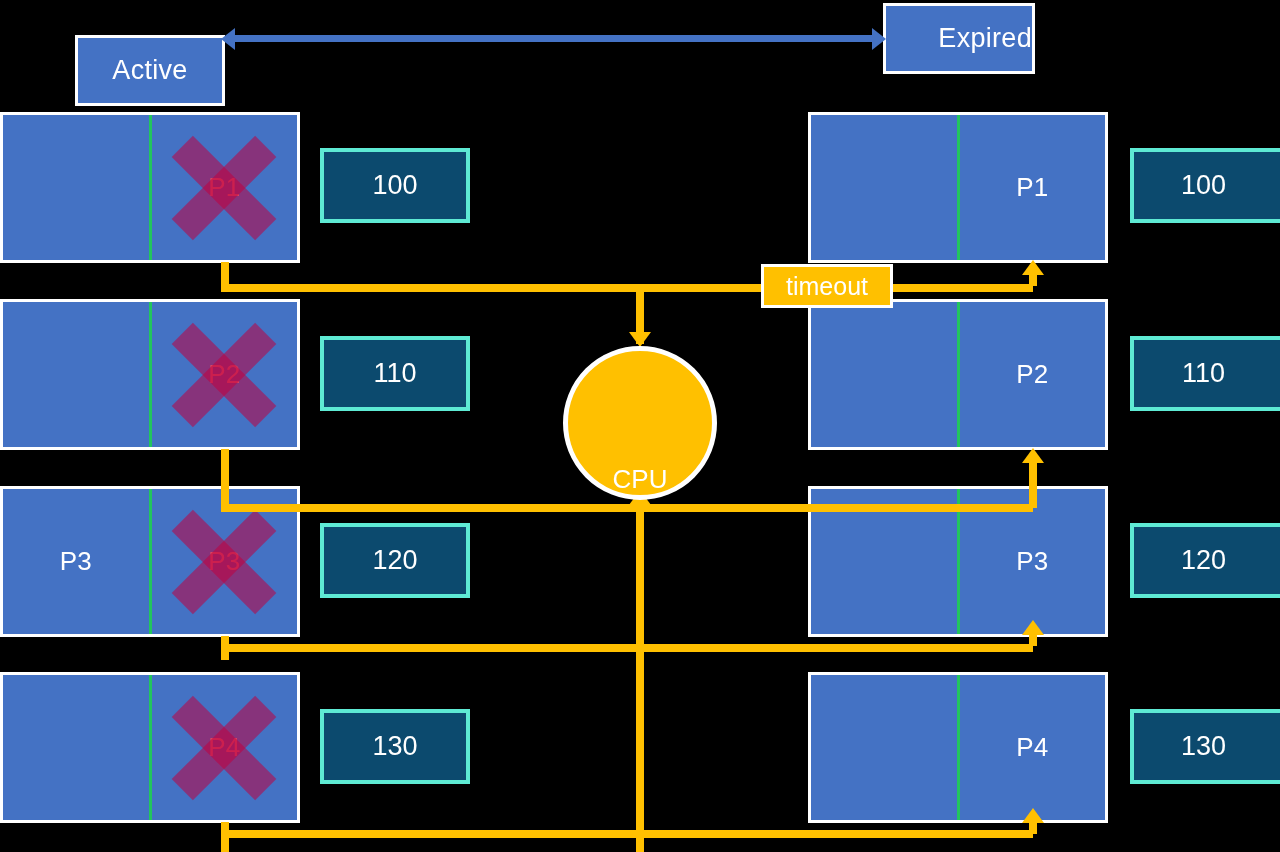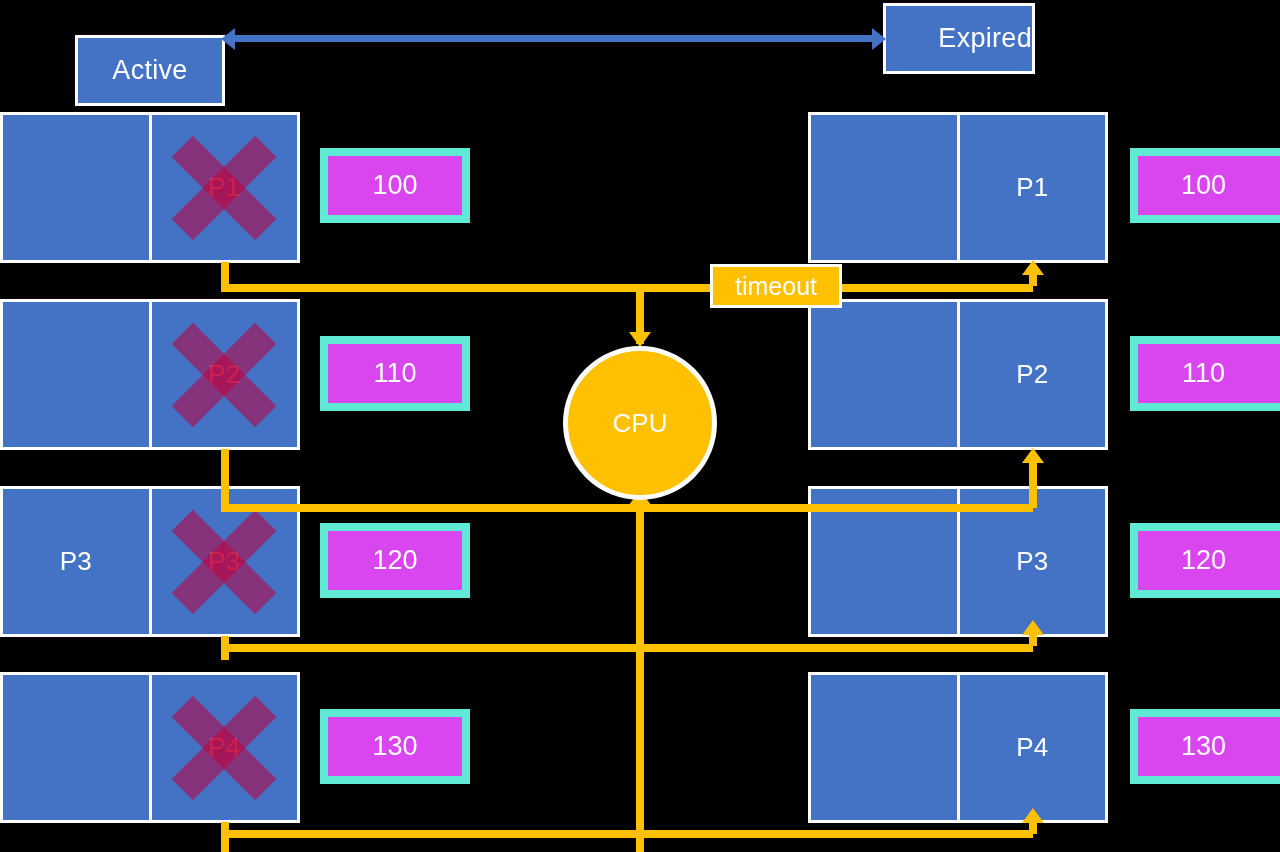"P1" .proc-cell + .proc-cell { border-left: 3px solid #ffffff -> 3px solid #22c55e }
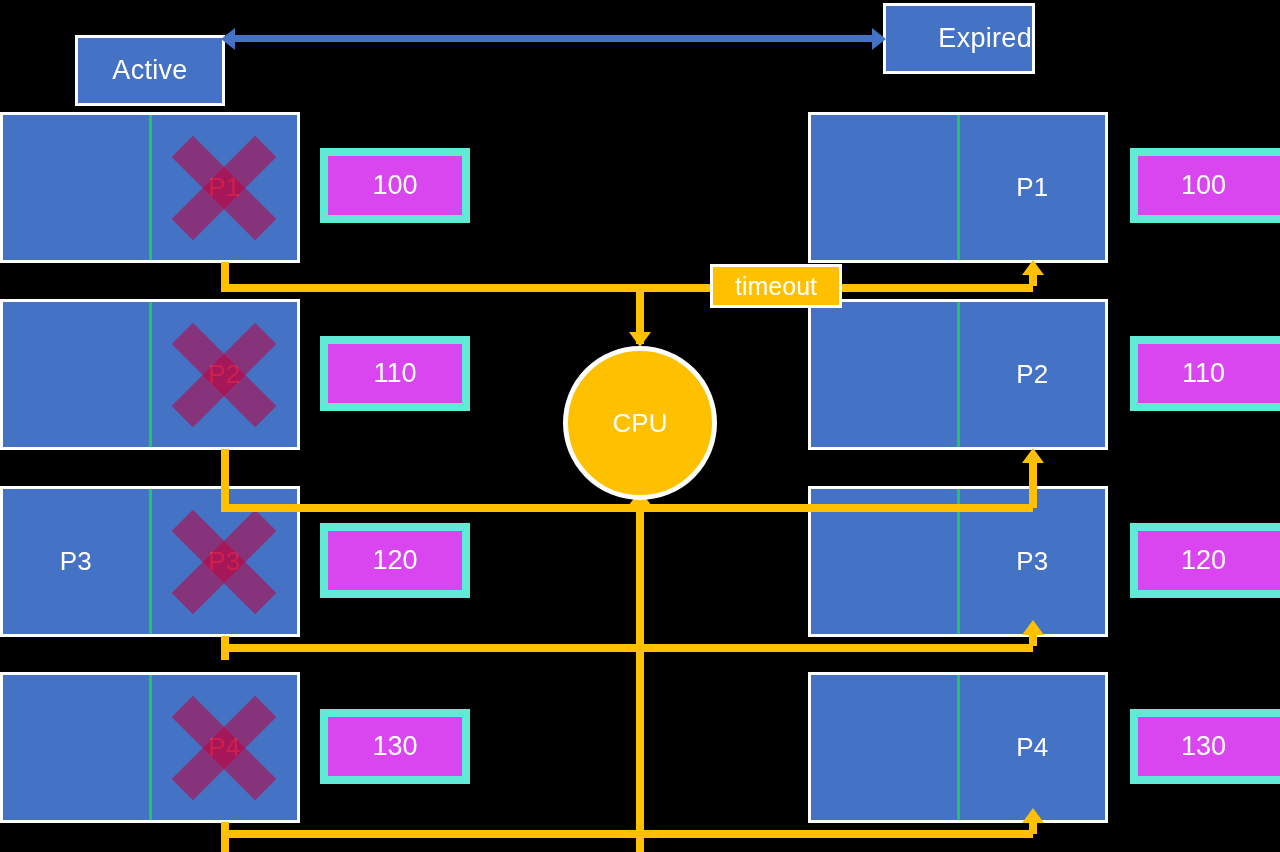"100" .value-box { background: #d946ef -> #0c4a6e; border: 8px solid #5eead4 -> 4px solid #5eead4 }
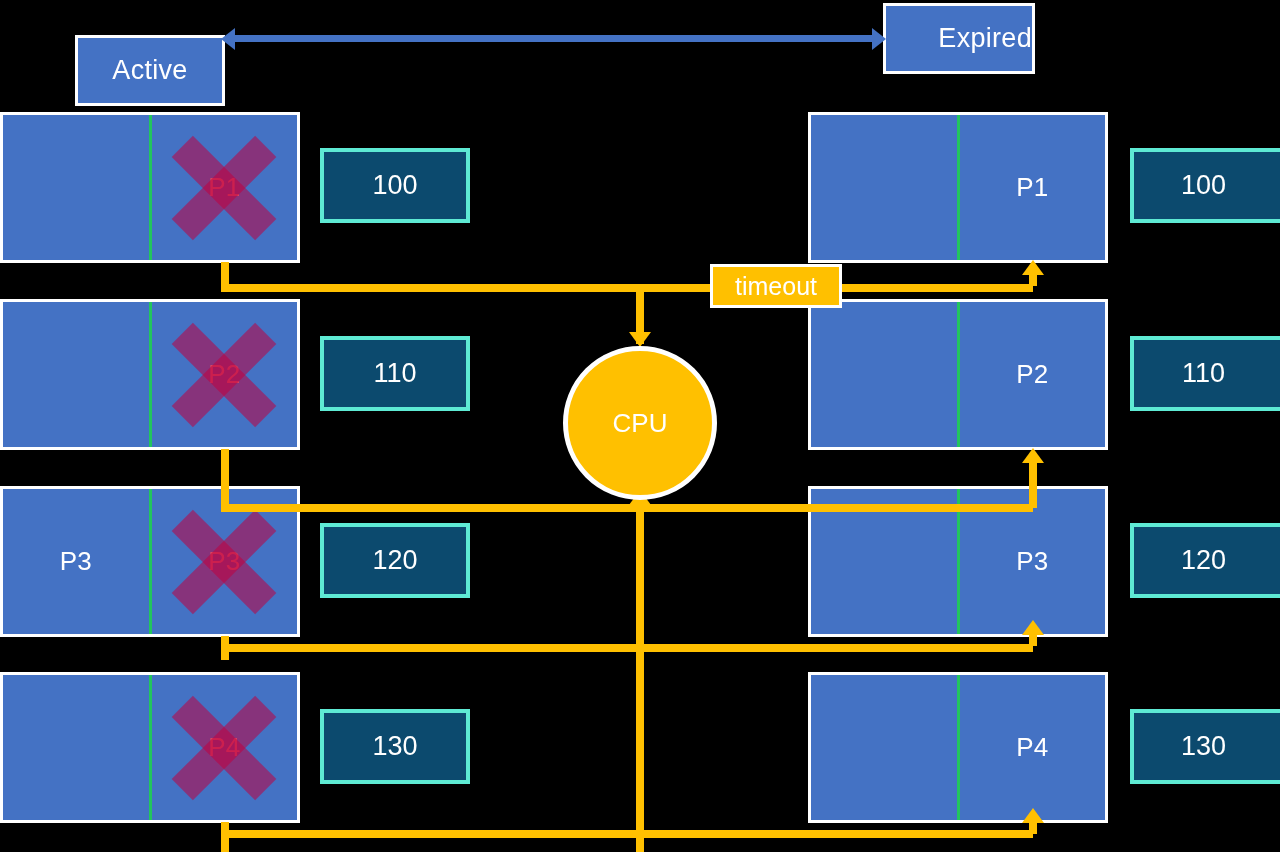"timeout" div.timeout-label { left: 710px -> 761px }
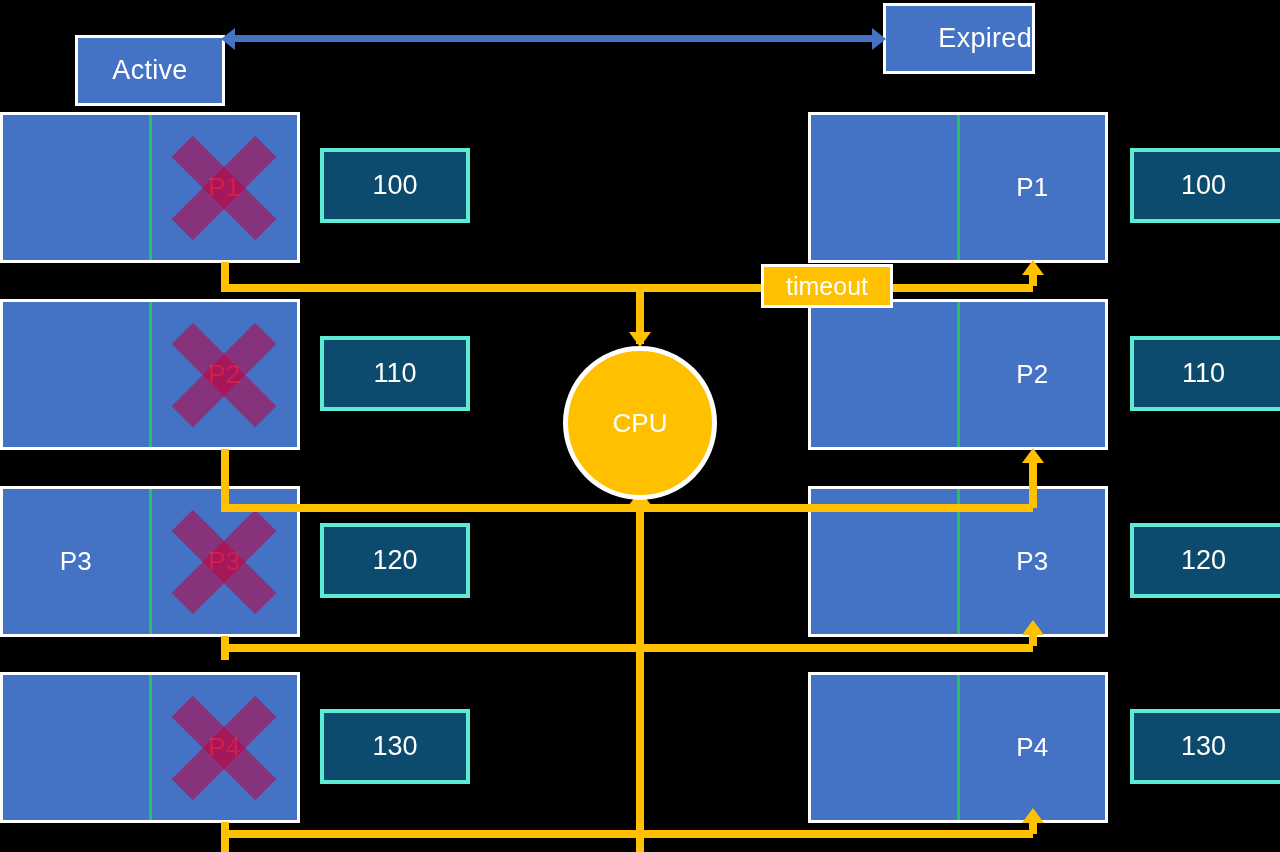"CPU" div.cpu { align-items: none -> flex-end }
